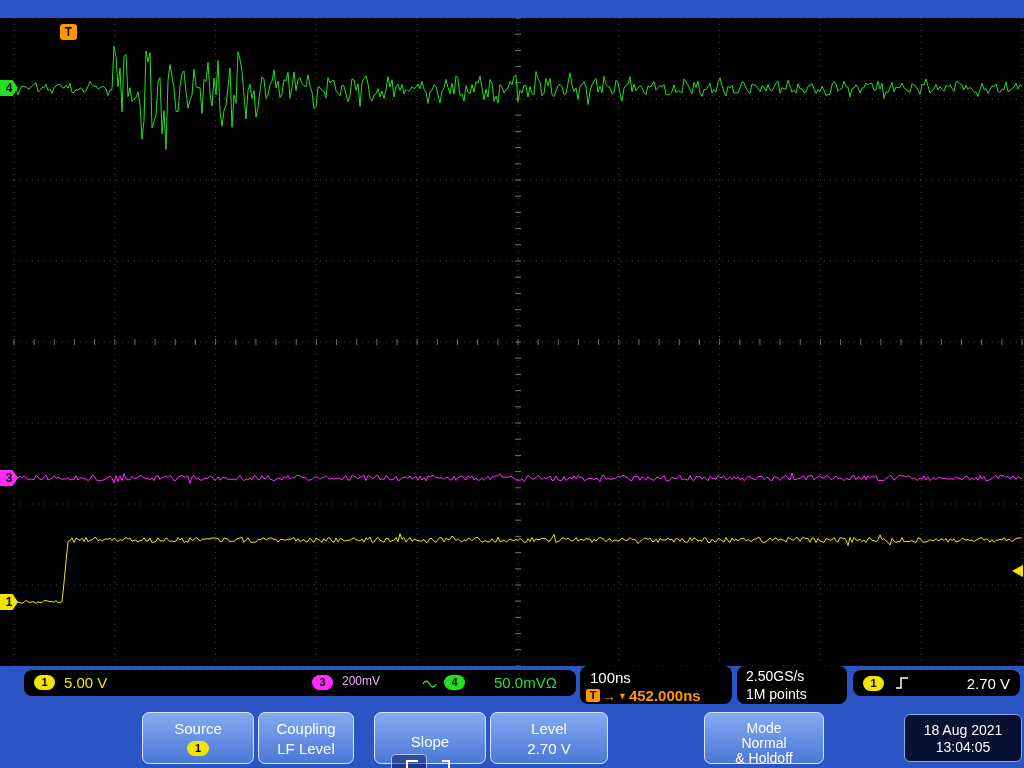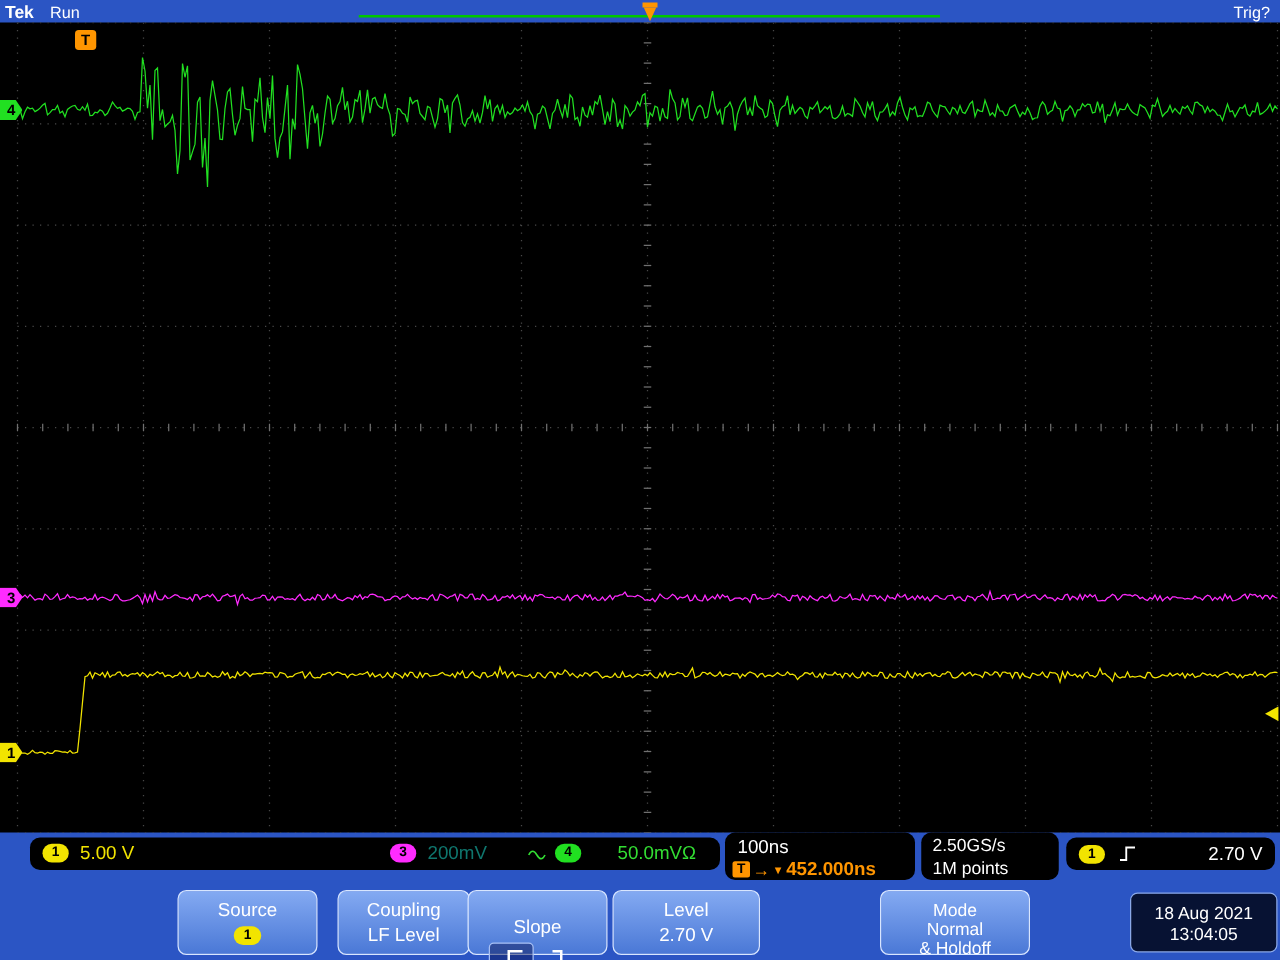"Tek" div.header { html: <div> <span>Tek</span> <span>Run</span> <div></div> <div> <svg> <rect></rect> <polygon></polygon> </svg> </div> <span>Trig?</span> </div> -> none }
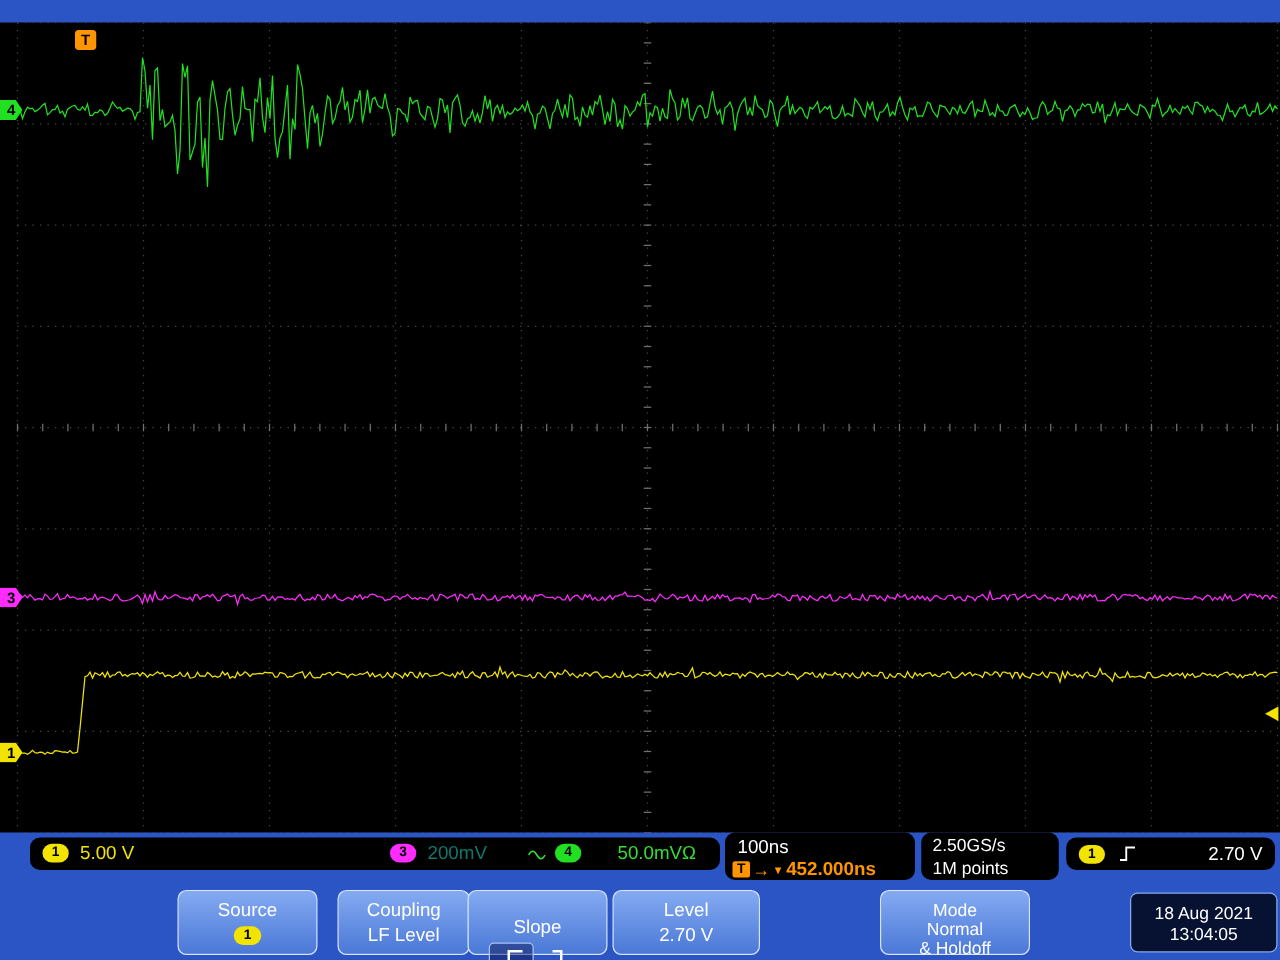"200mV" .sb-v3 { color: #0f766e -> #f0abfc; font-size: 15px -> 12px }
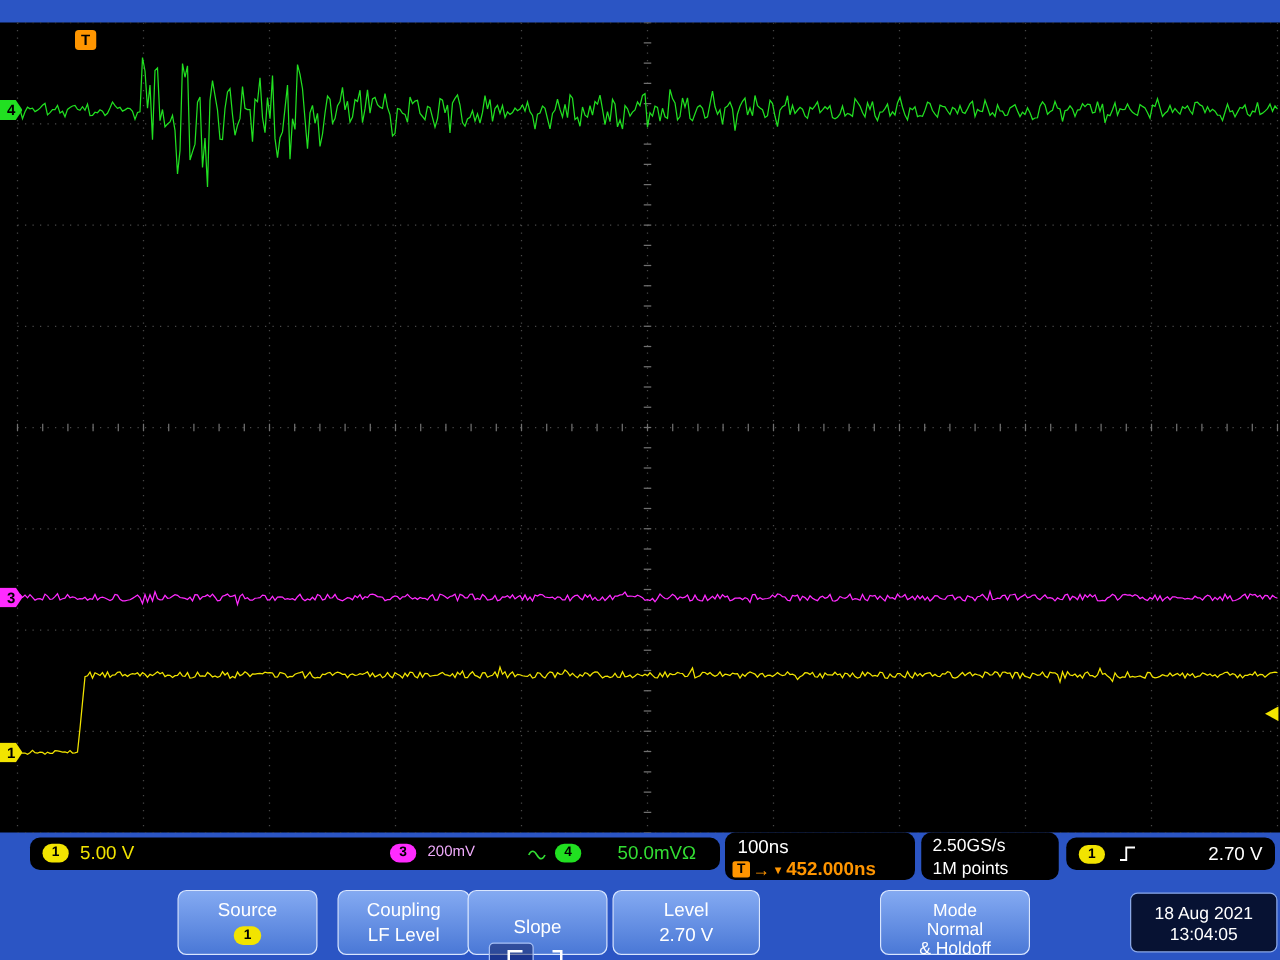"Coupling" .b-coupling { left: 270px -> 258px; width: 106px -> 96px }
